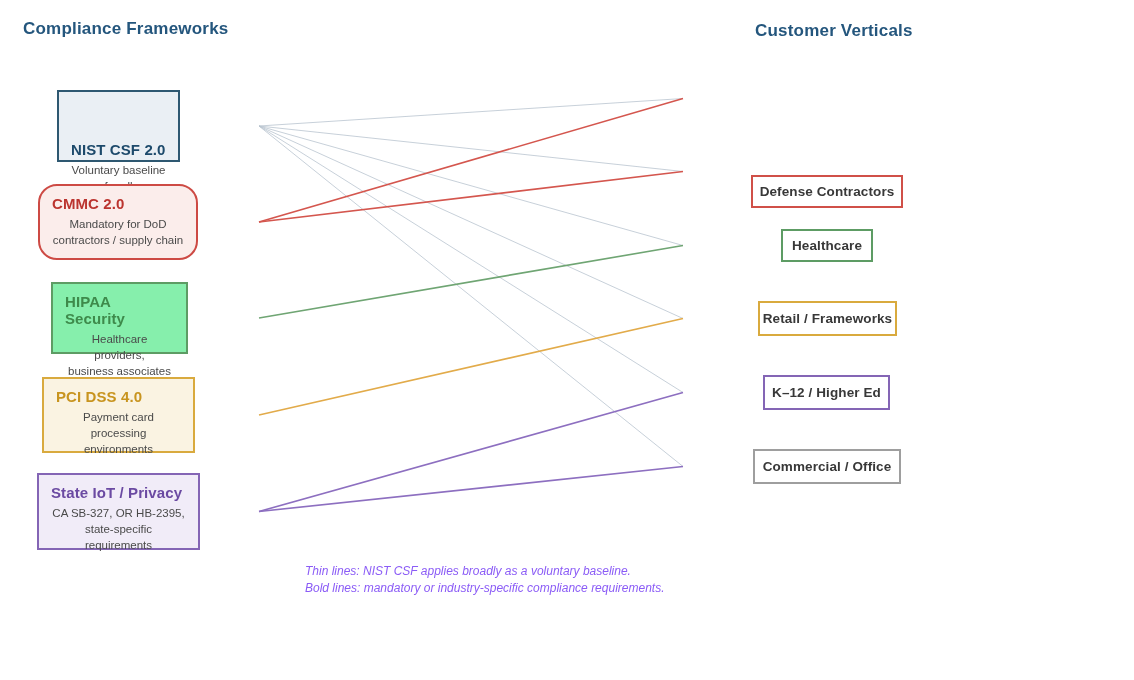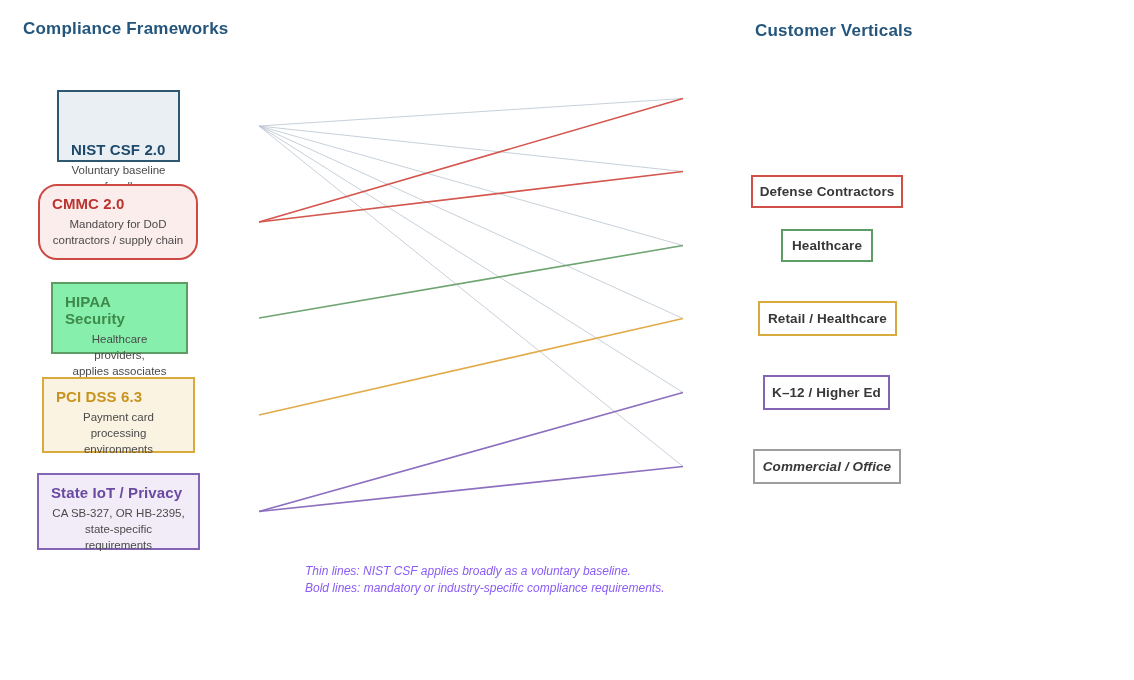"Retail / Healthcare" span.vert-label { text: Healthcare -> Frameworks }
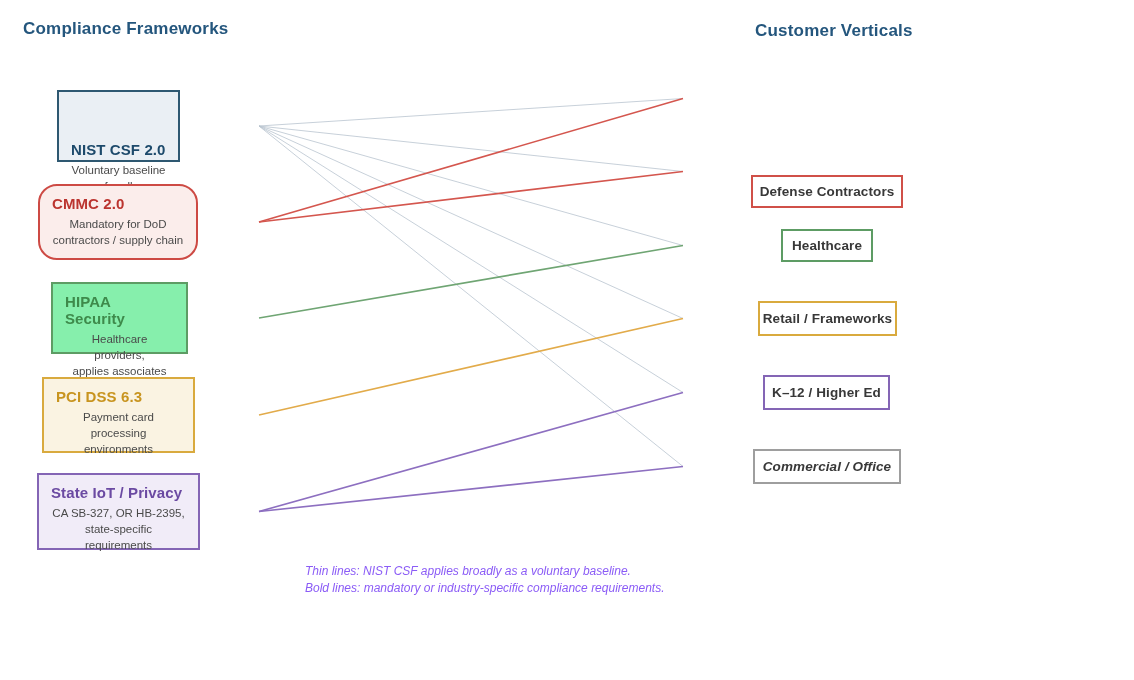"applies associates" span { text: applies -> business }
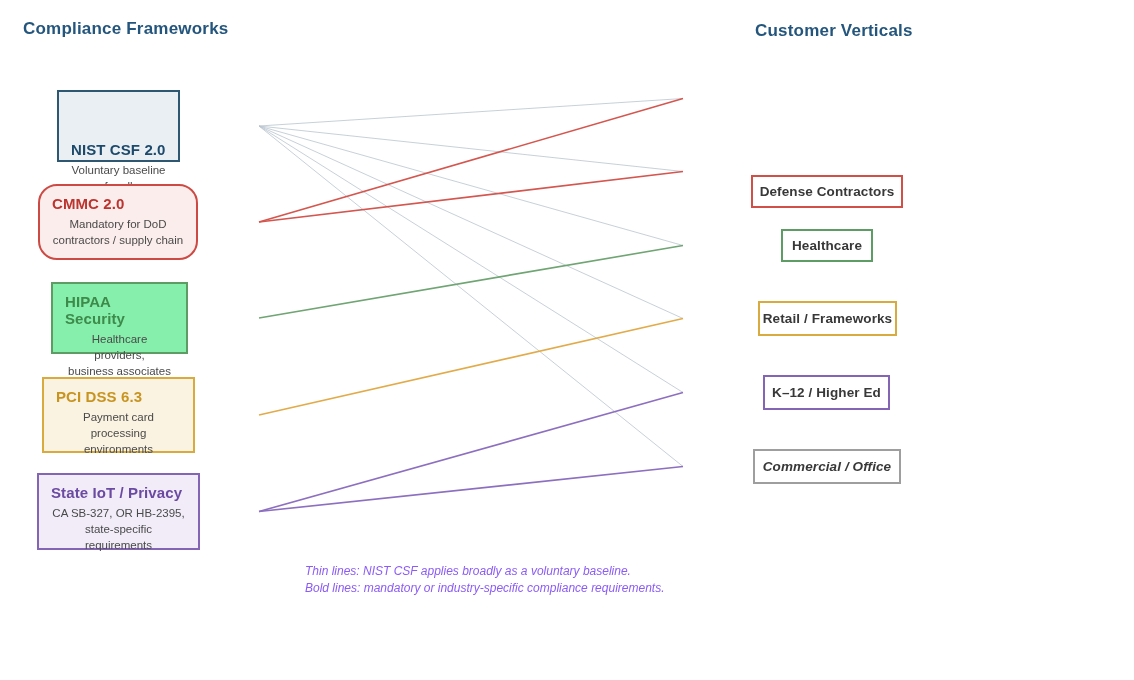"PCI DSS 6.3" span.fw-title { text: 6.3 -> 4.0 }
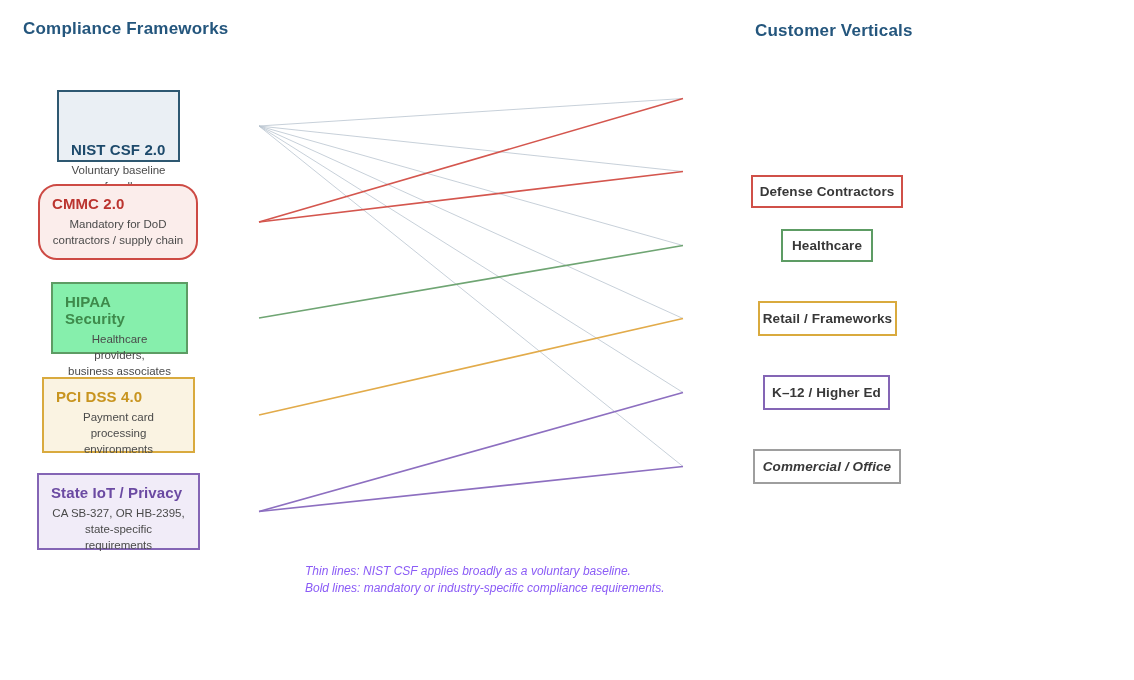"Commercial / Office" div.vert-box { font-style: italic -> none }
